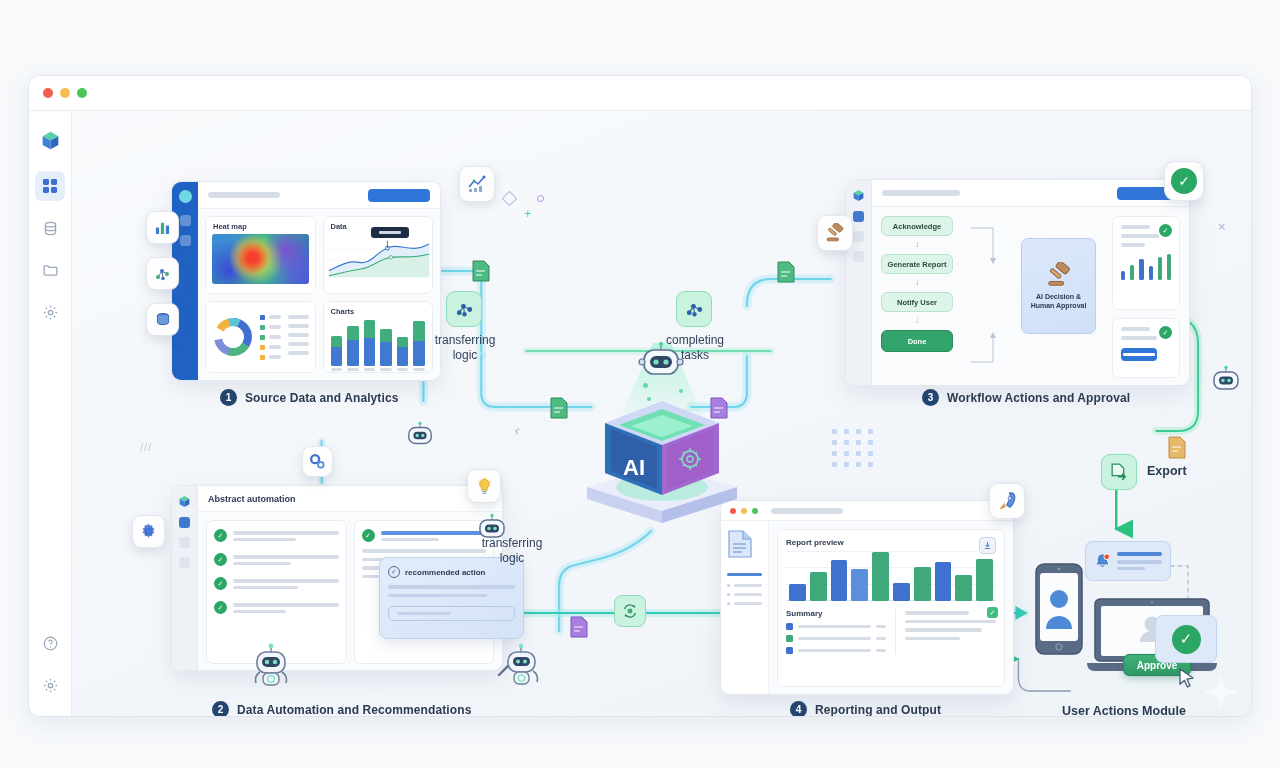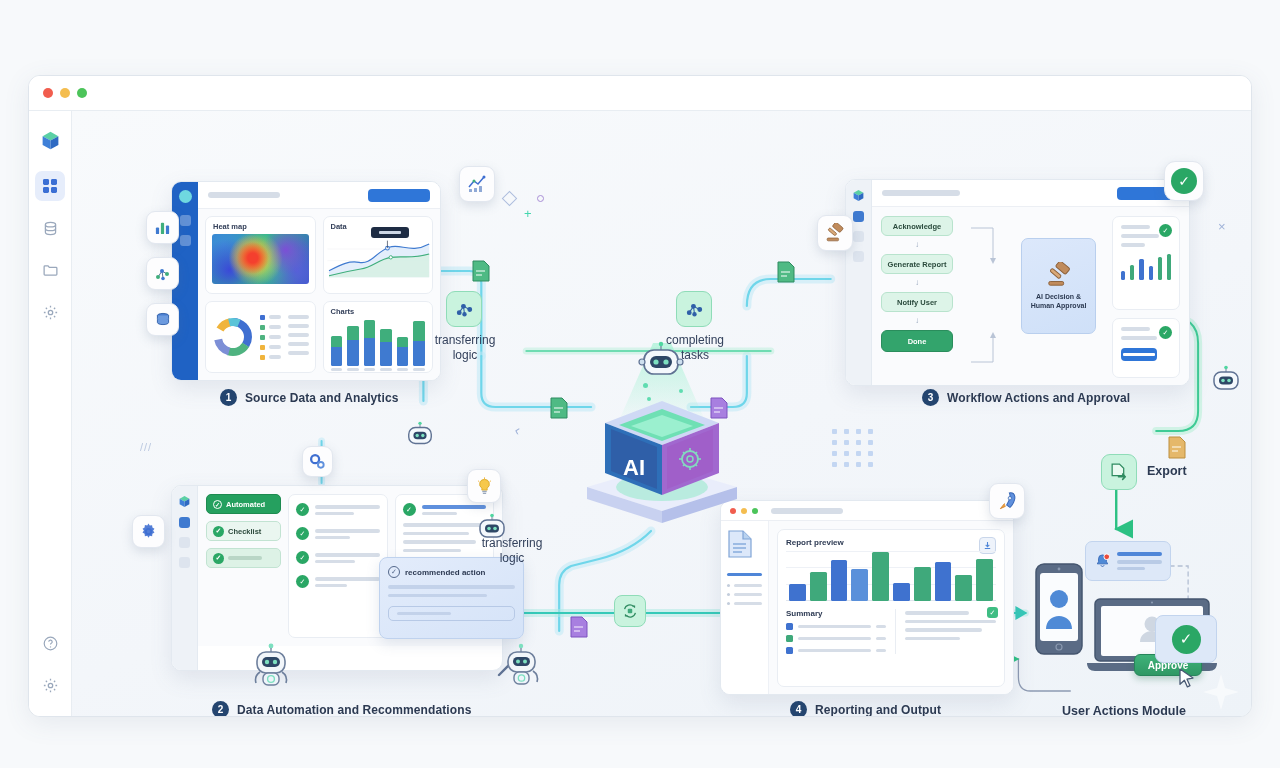"Abstract automation" div.panel-head { html: none -> <div> <div>Abstract automation</div> </div> }
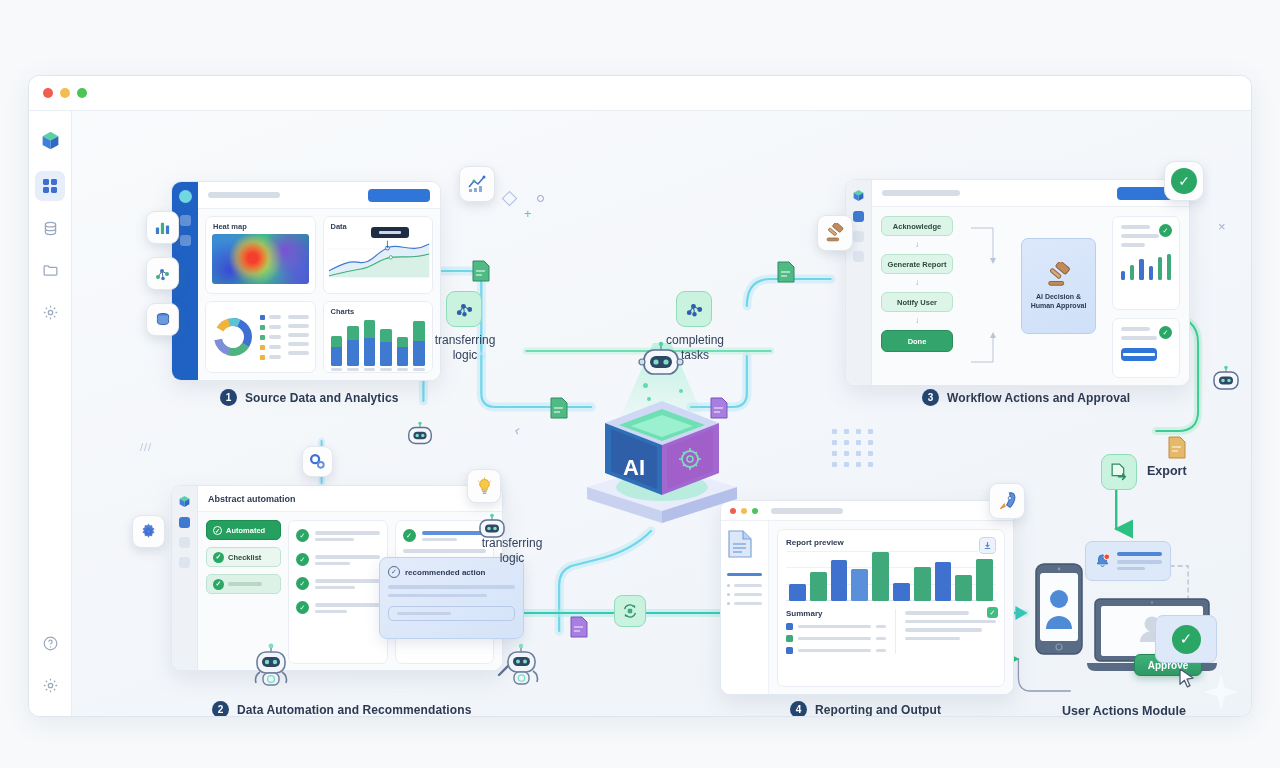"Automated" div { html: <div> <div> <span>✓</span> <span>Automated</span> </div> <div> <span>✓</span> <span>Checklist</span> </div> <div> <span>✓</span> <div></div> </div> </div> -> none }
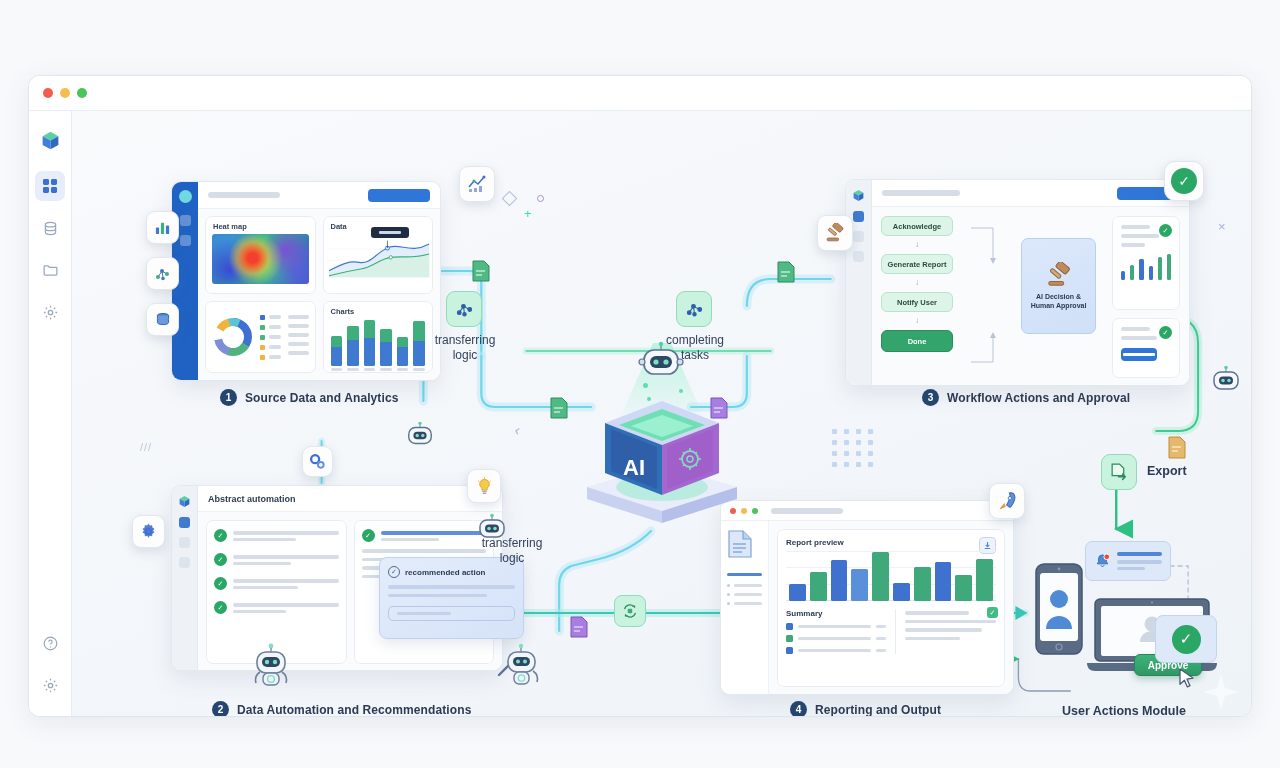"Approve" div { margin-left: 11px -> none }
